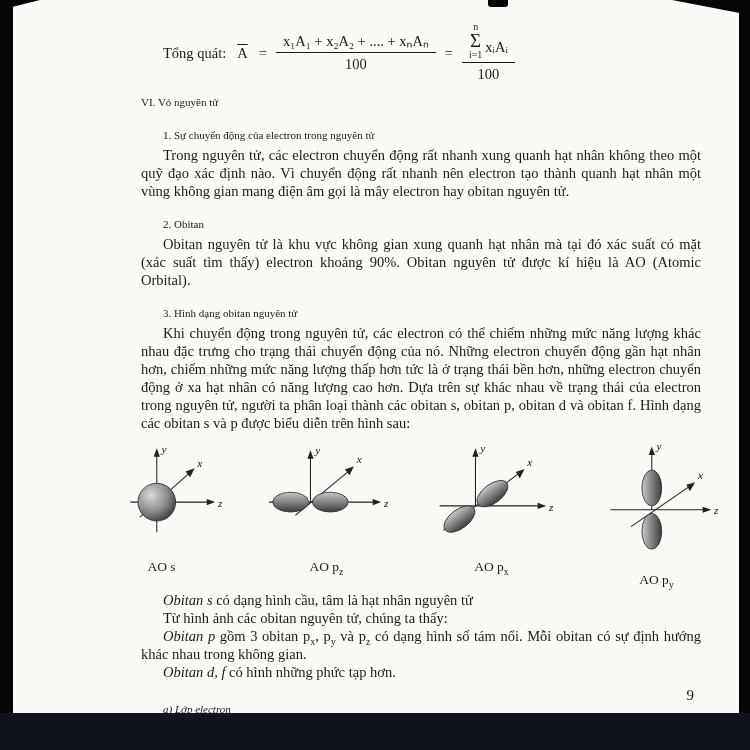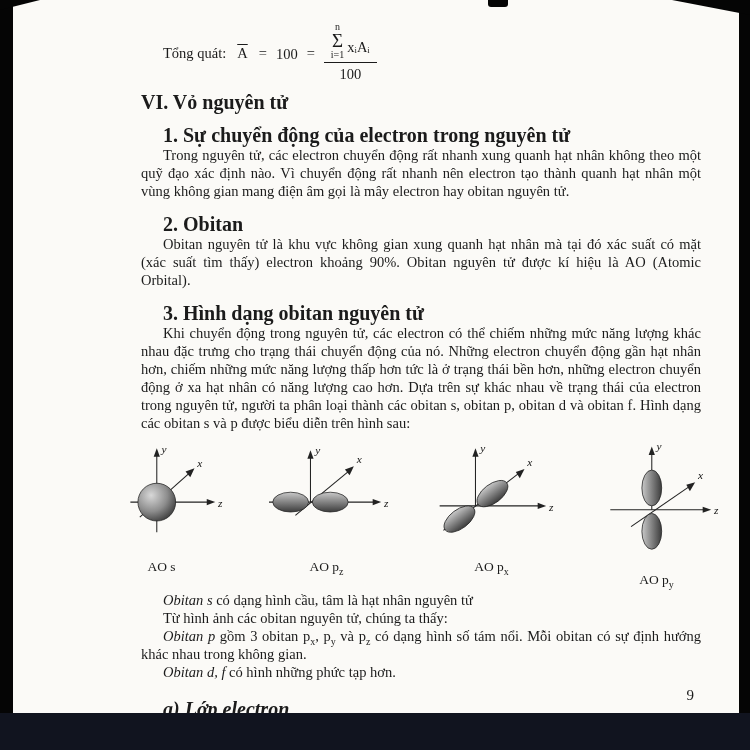"x₁A₁ + x₂A₂ + ...." span.num { html: none -> <span>x₁A₁ + x₂A₂ + .... + xₙAₙ</span> }
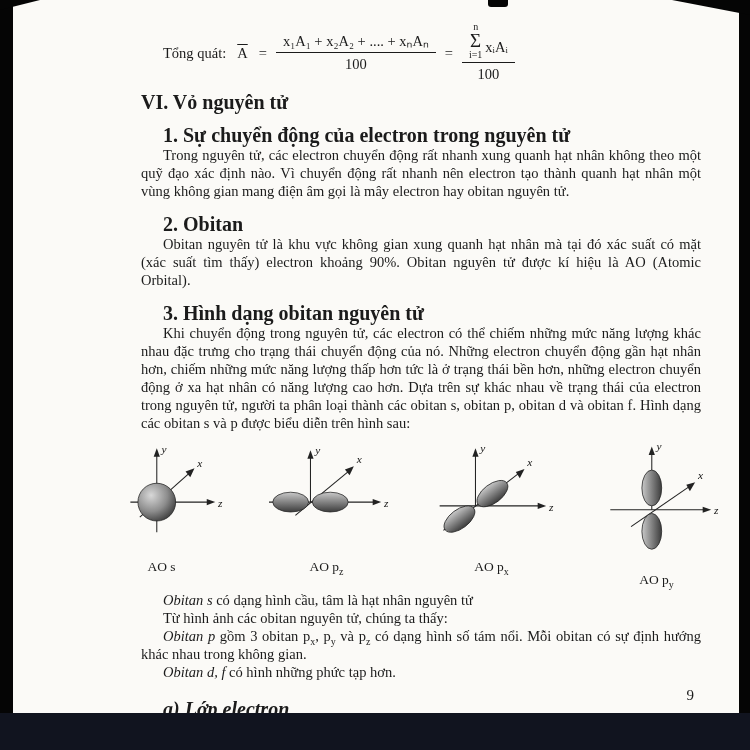"VI. Vỏ nguyên tử" h3, h4 { font-size: 20px -> 11px; font-weight: bold -> normal }
